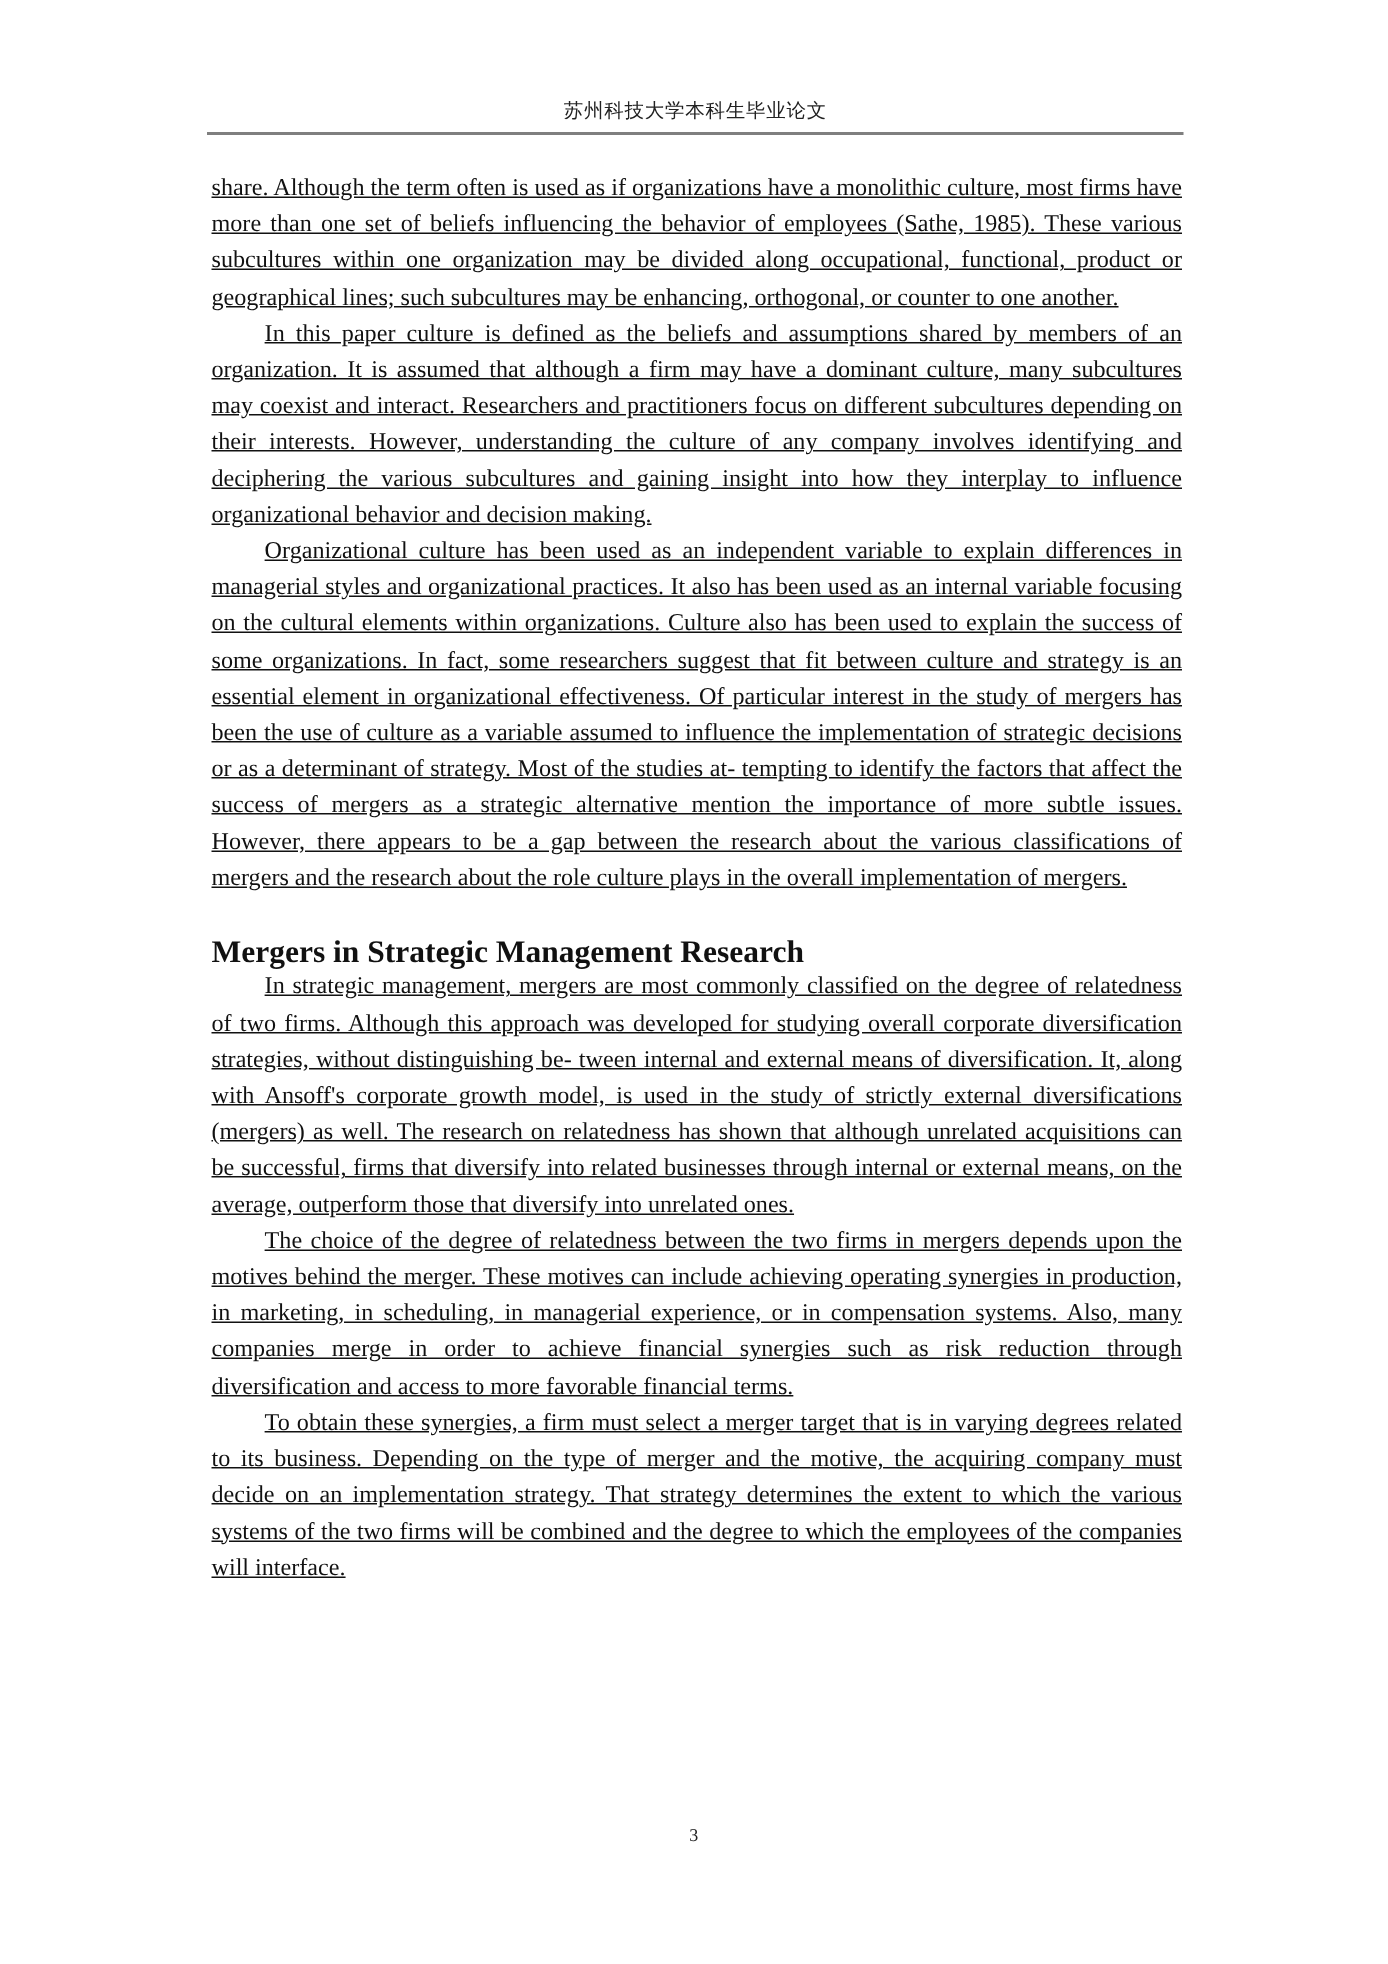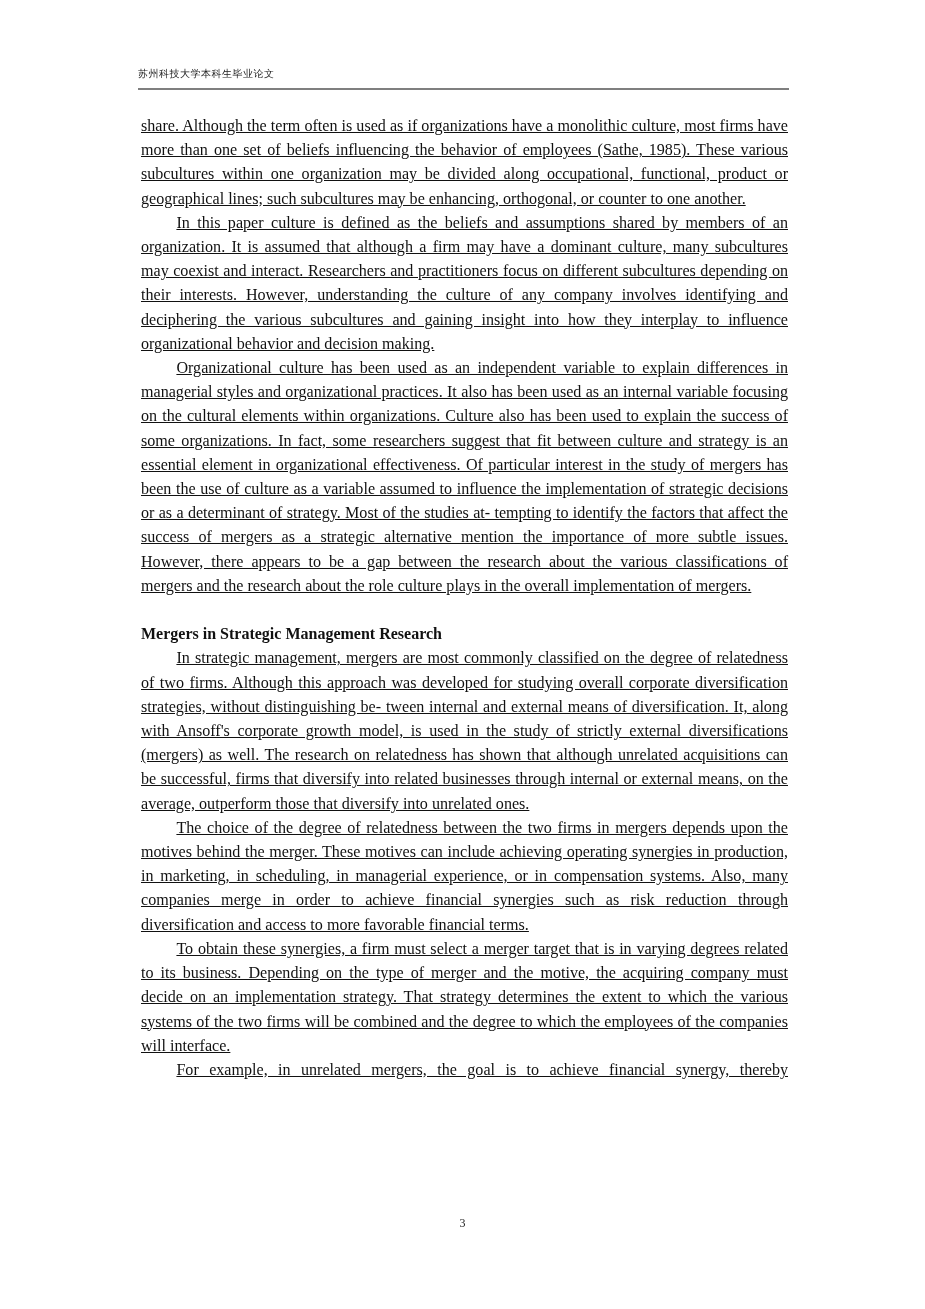"苏州科技大学本科生毕业论文" .page-header { font-size: 10px -> 13px; text-align: none -> center }
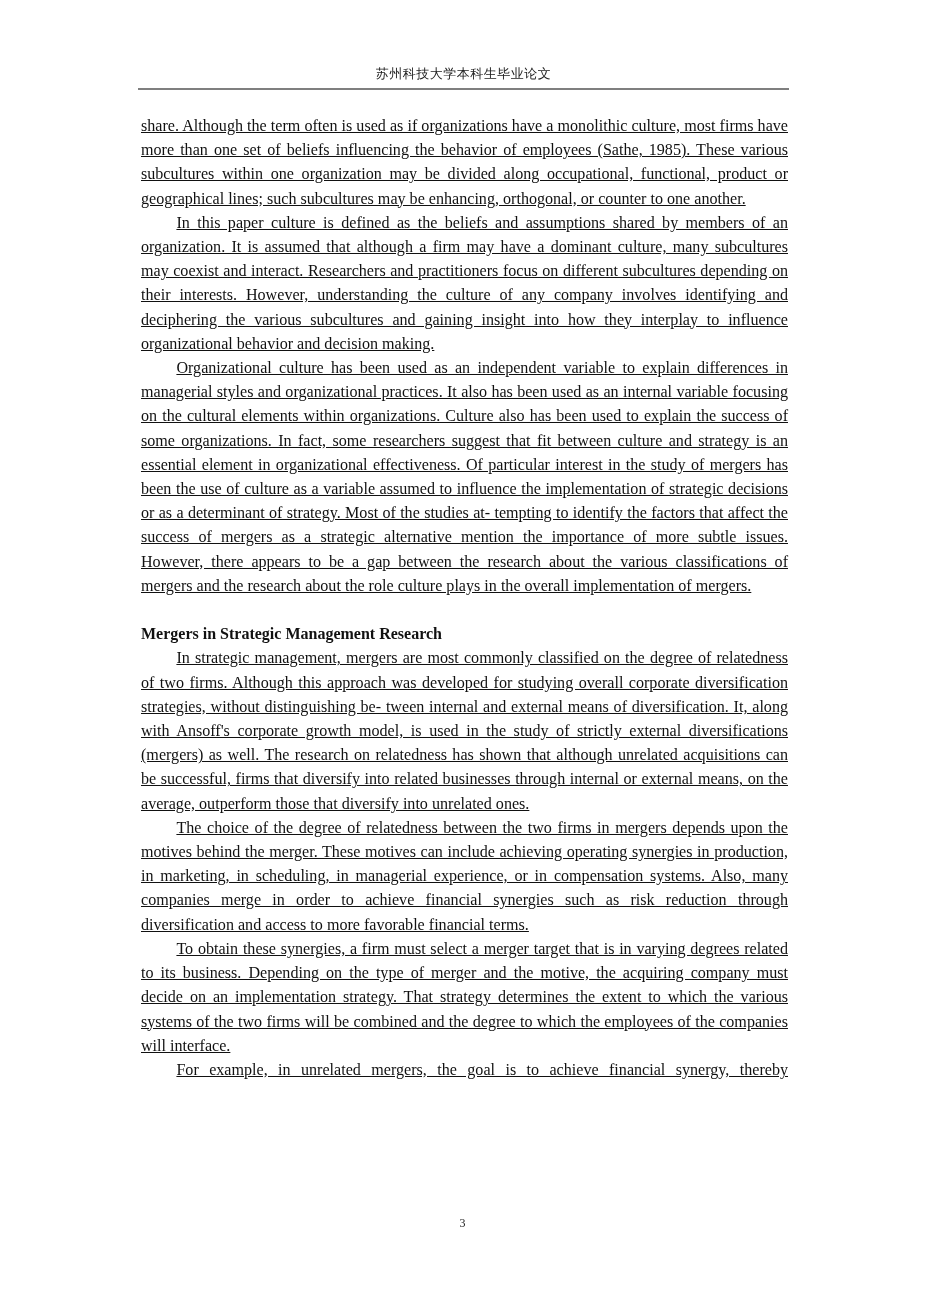"Mergers in Strategic Management Research" .body-text h3 { font-size: 16px -> 21px }
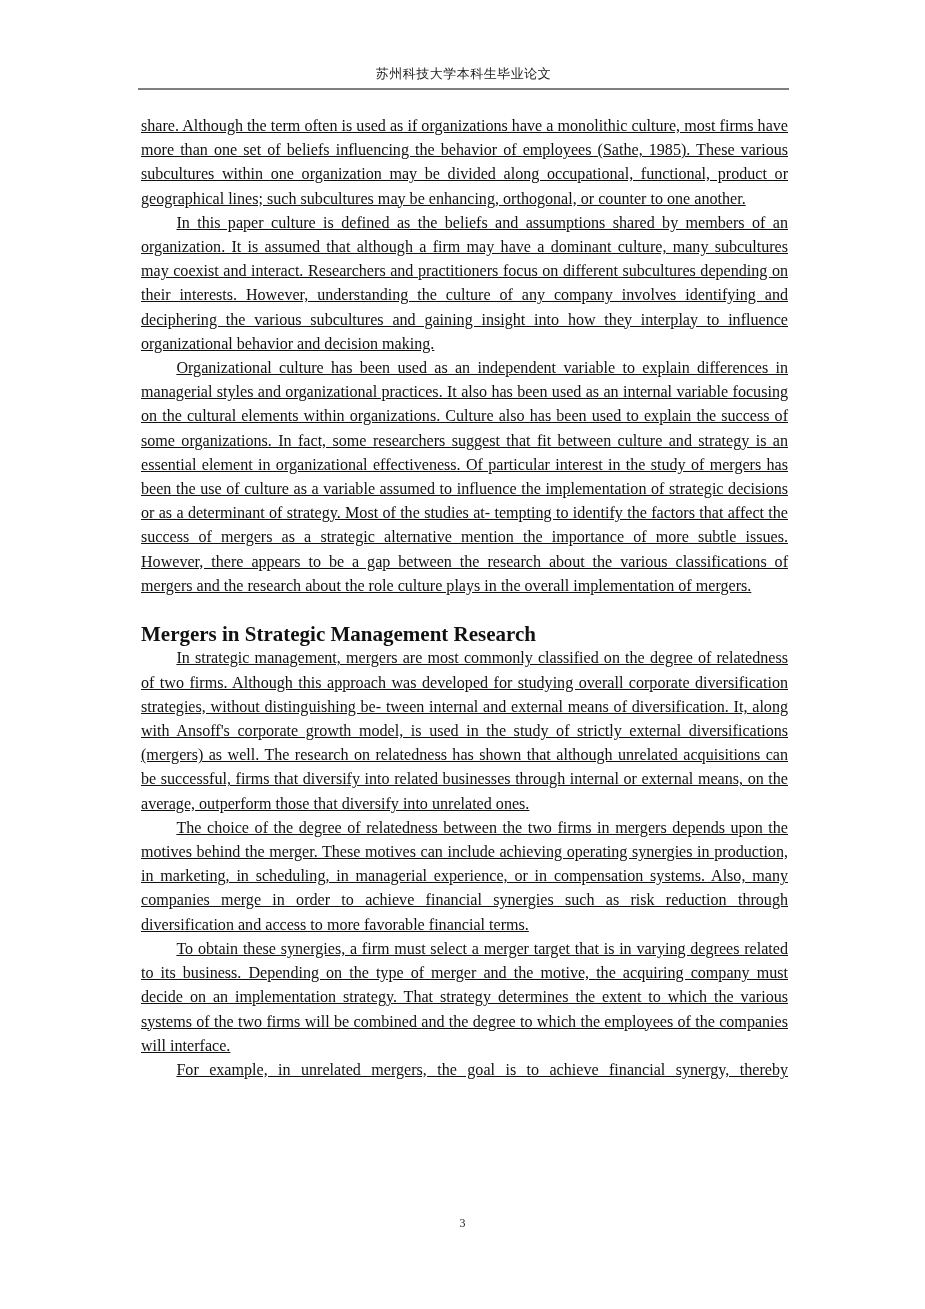"For example, in unrelated mergers," p { html: <p>For example, in unrelated mergers, the goal is to achieve financial synergy, thereby</p> -> none }
